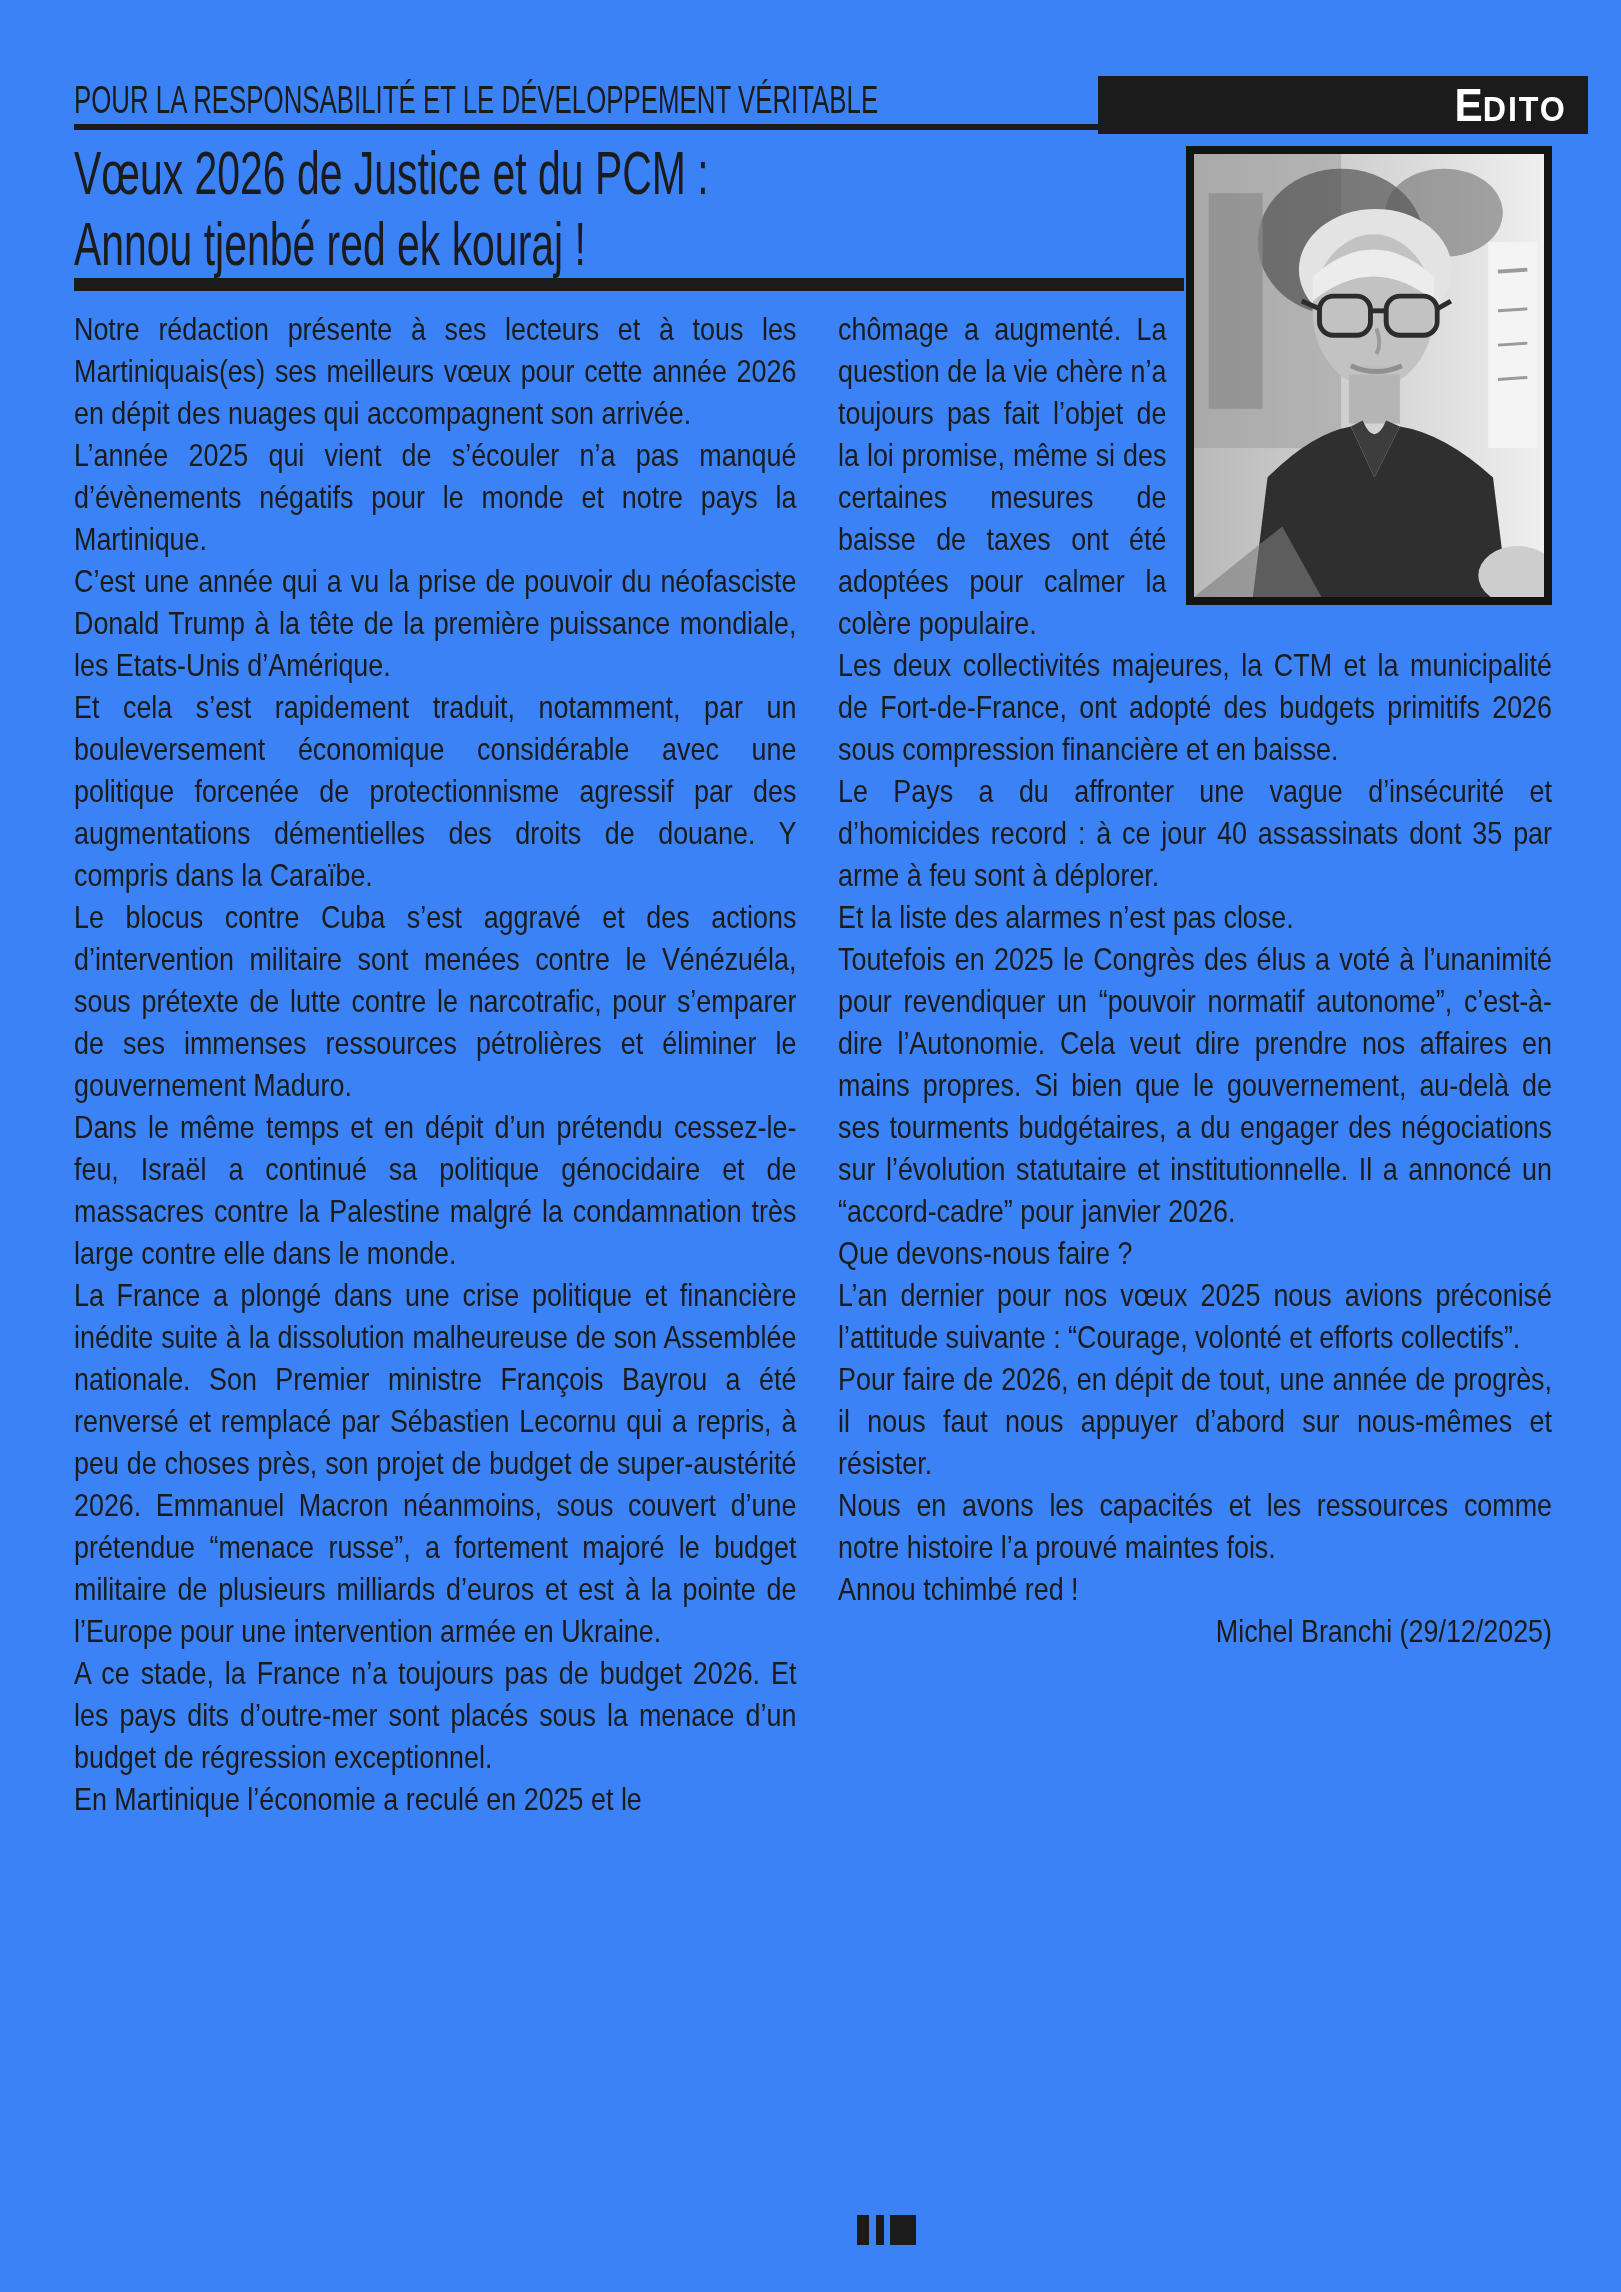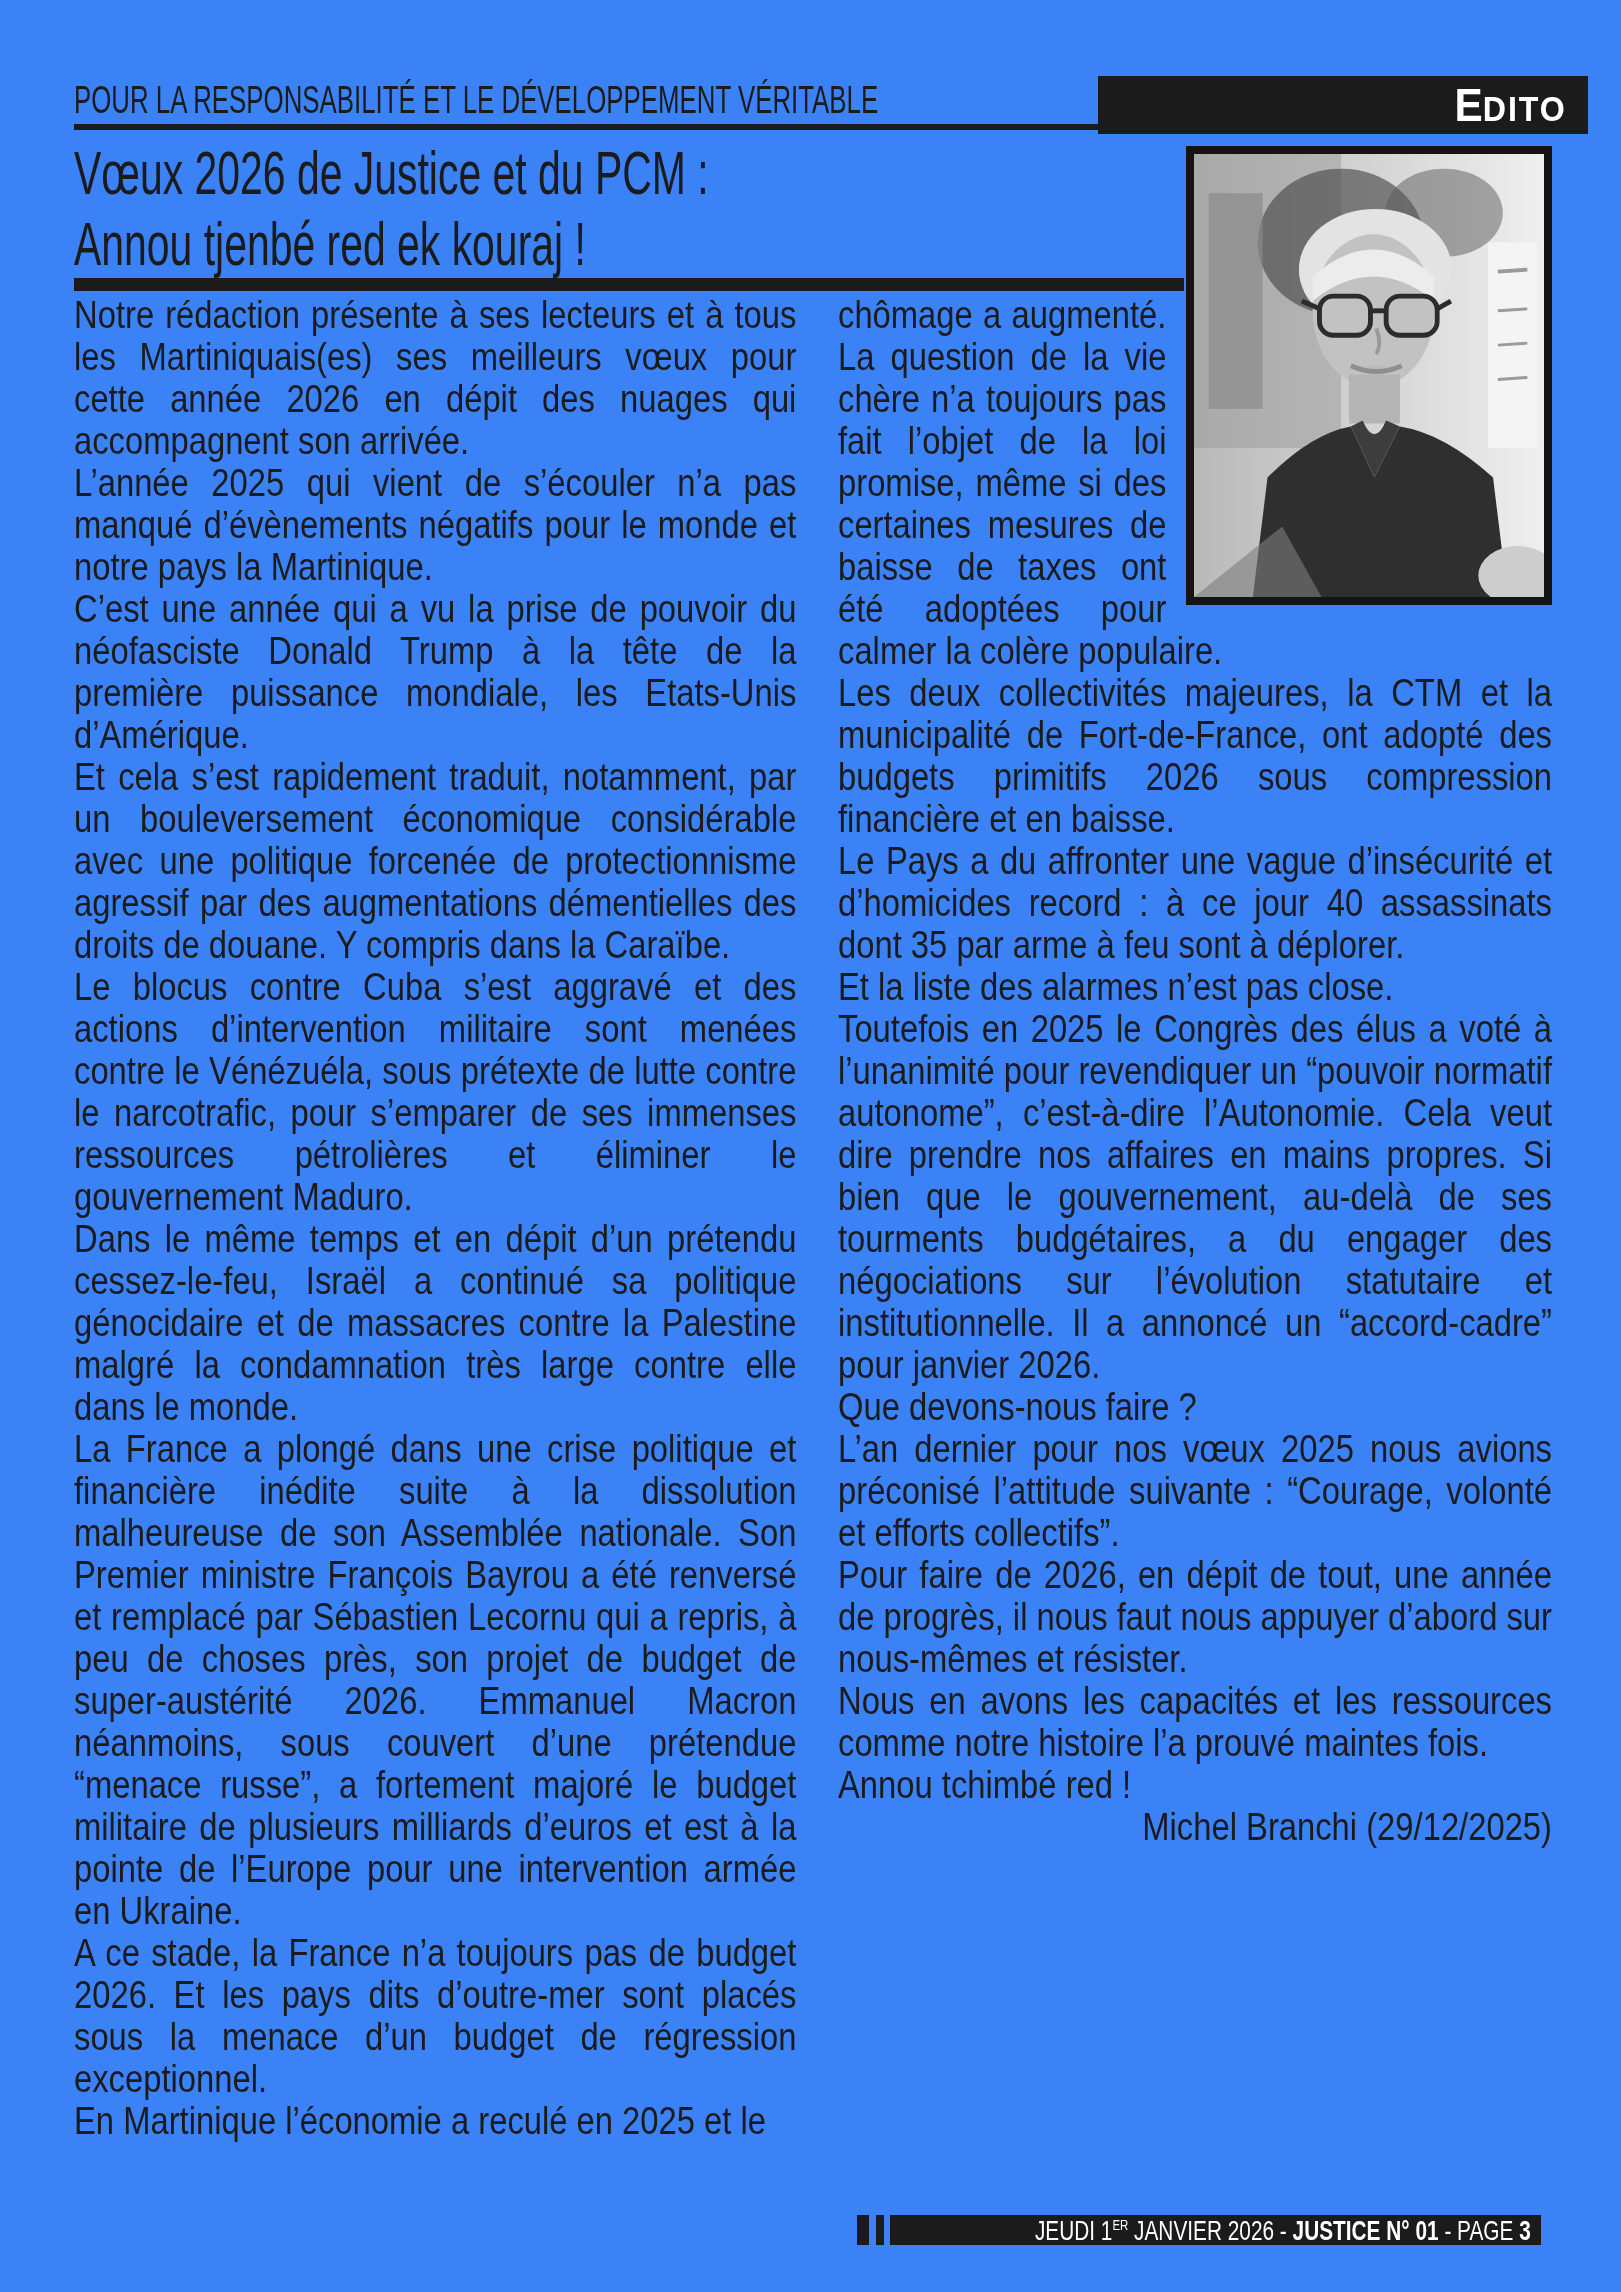"Notre rédaction présente à ses" .col { font-size: 39px -> 32px; top: 294px -> 308px }
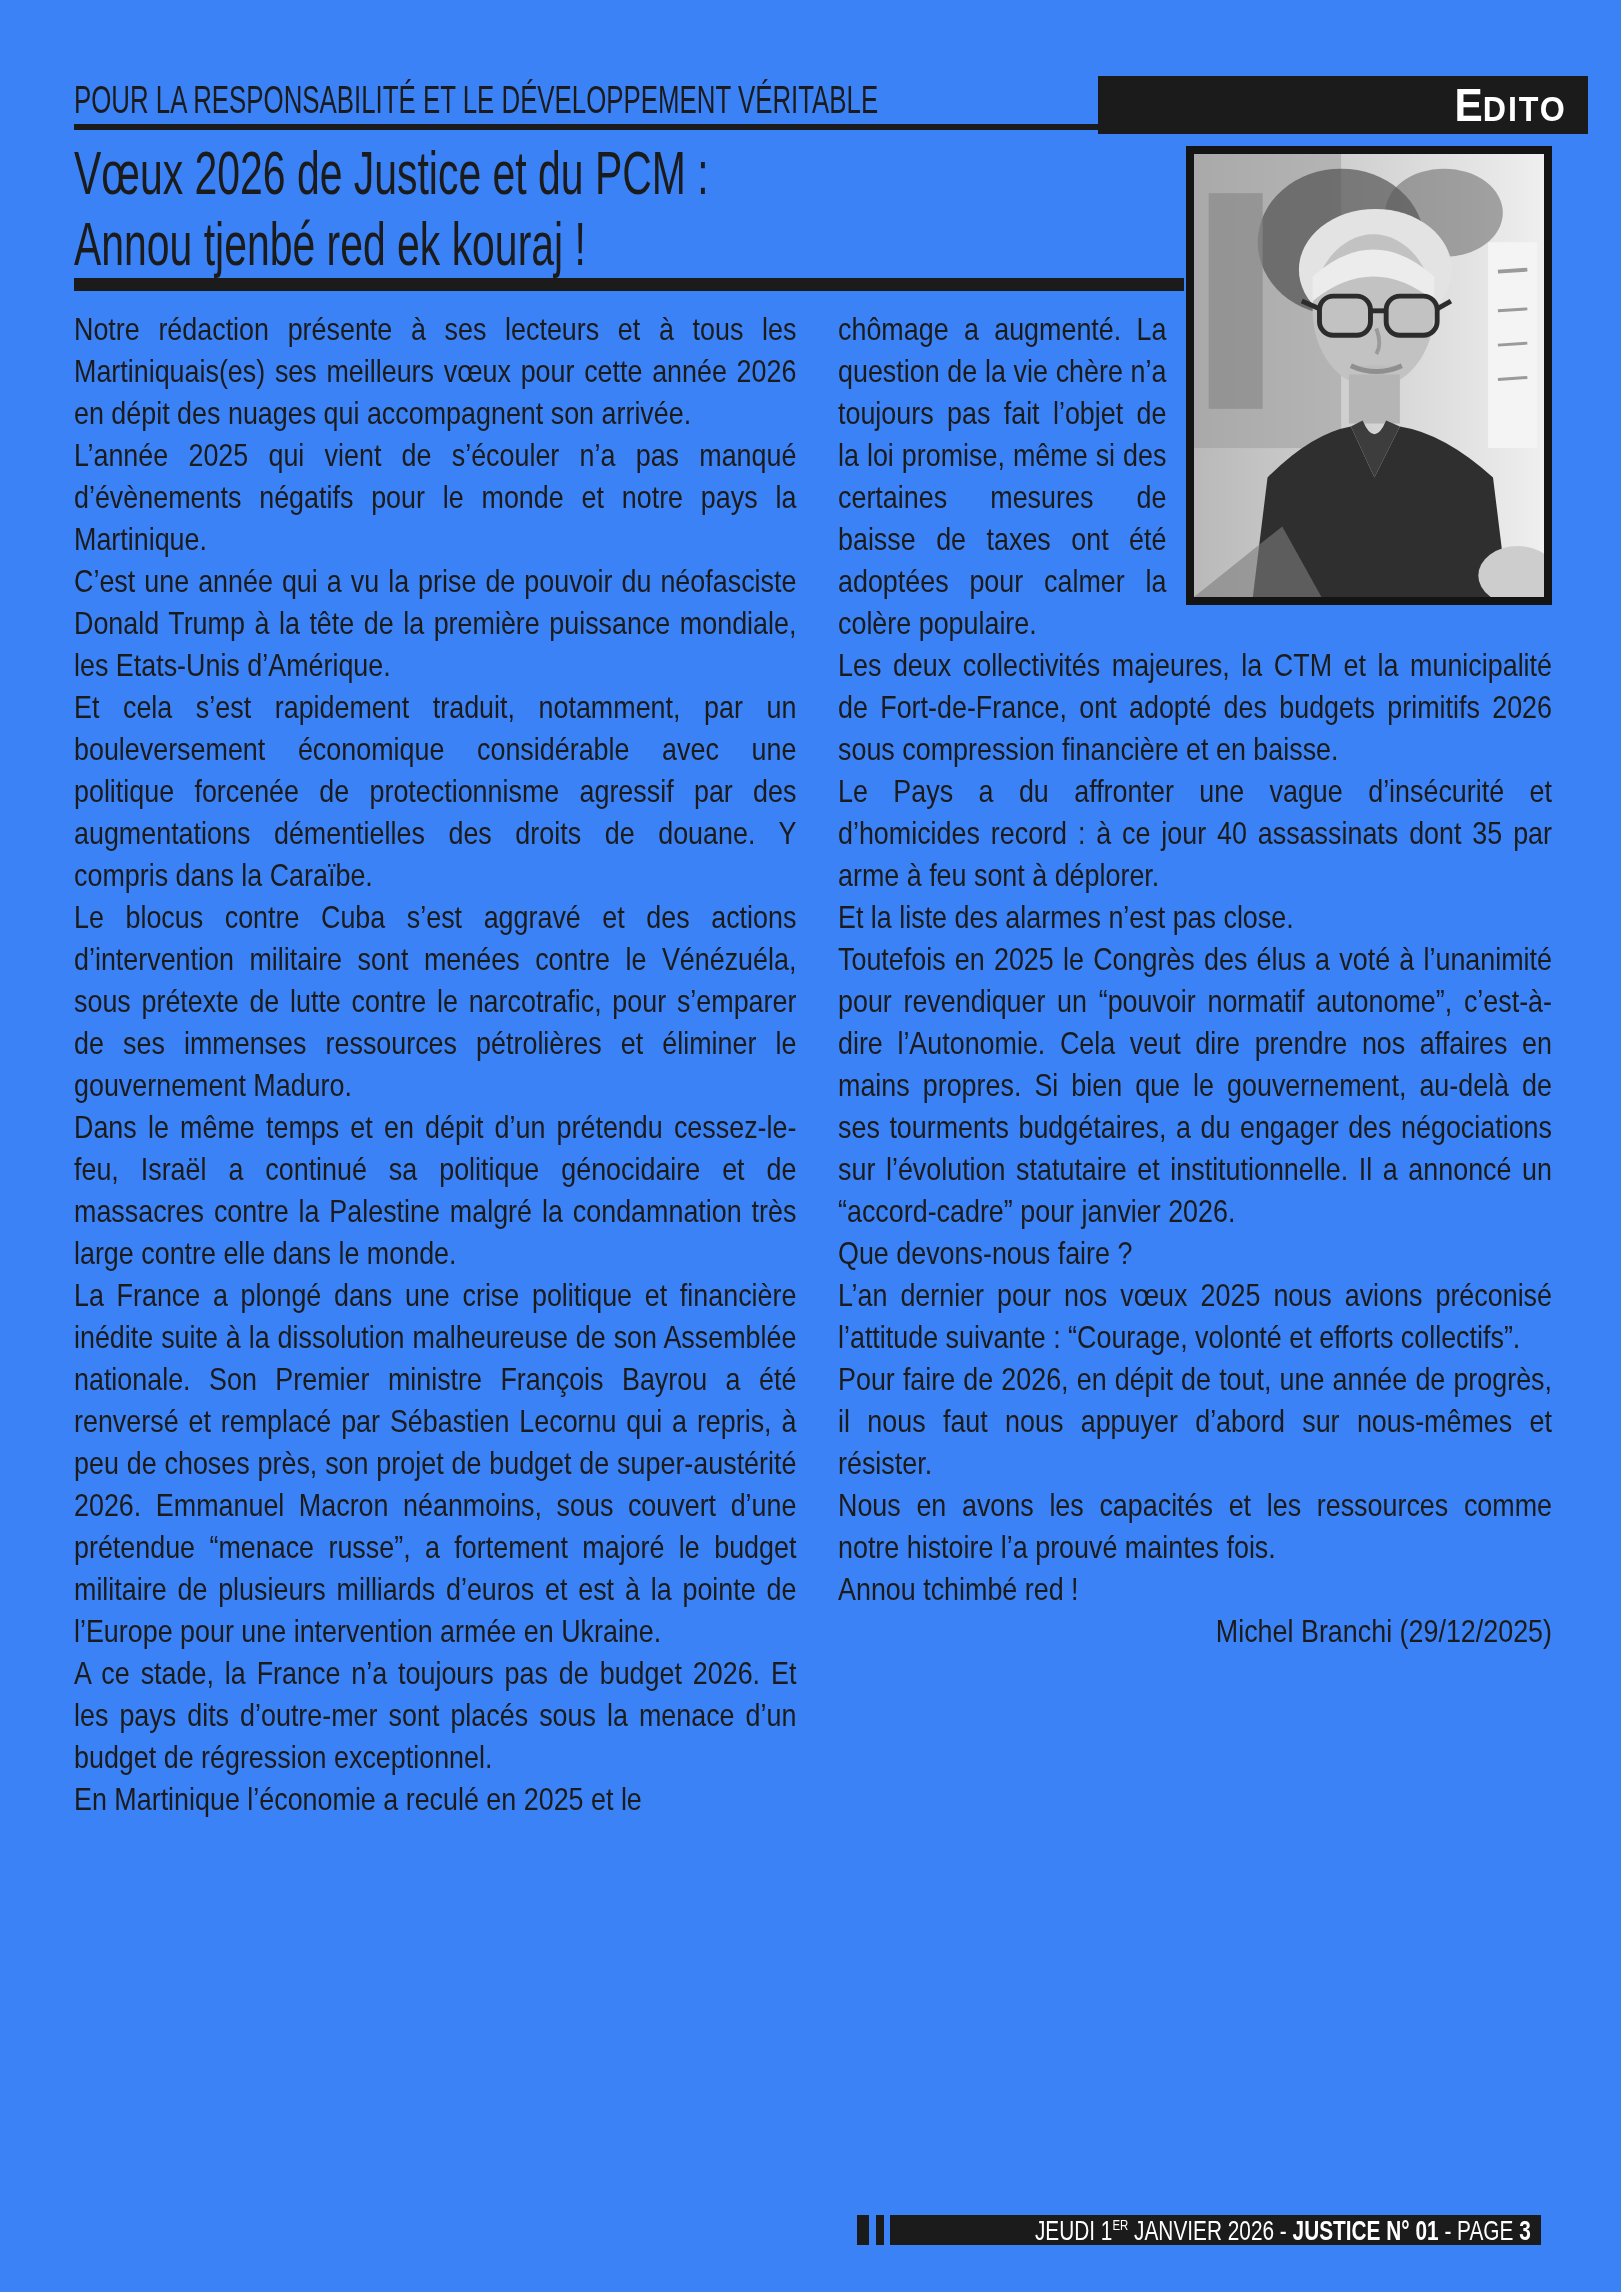"JEUDI 1ER JANVIER 2026 -" div.footer-bar { html: <div> <span><span>JEUDI 1</span><sup>ER</sup><span> JANVIER 2026 - </span><span>JUSTICE N° 01</span><span> - PAGE </span><span>3</span></span> </div> -> none }
